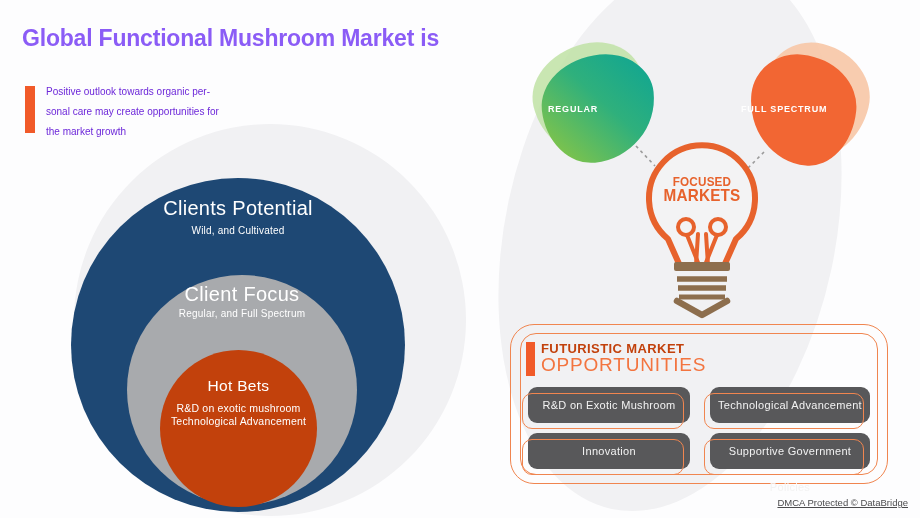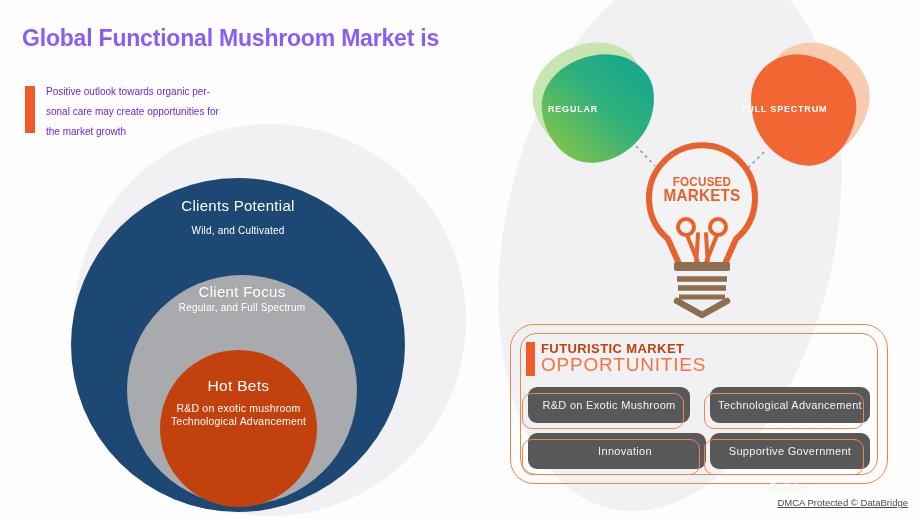"Clients Potential" .vtitle { font-size: 15px -> 20px }
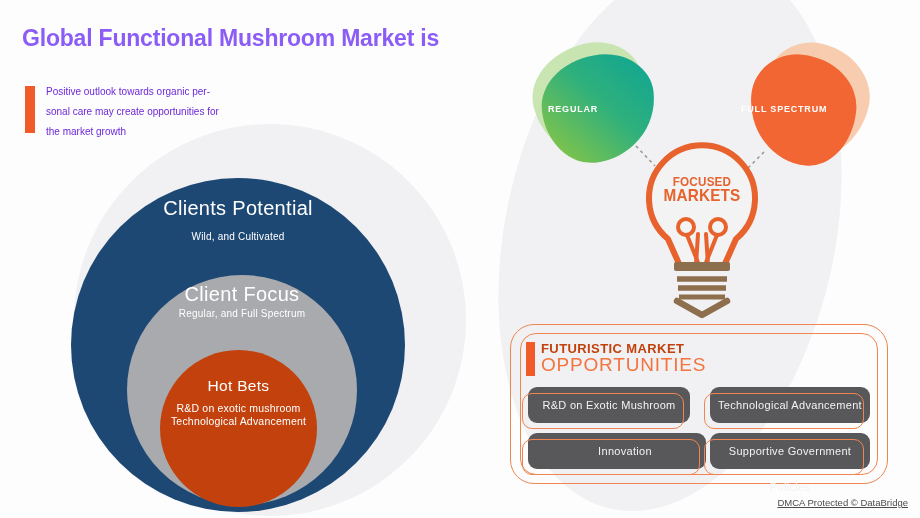"Wild, and Cultivated" .vsub { margin-top: 11px -> 5px }
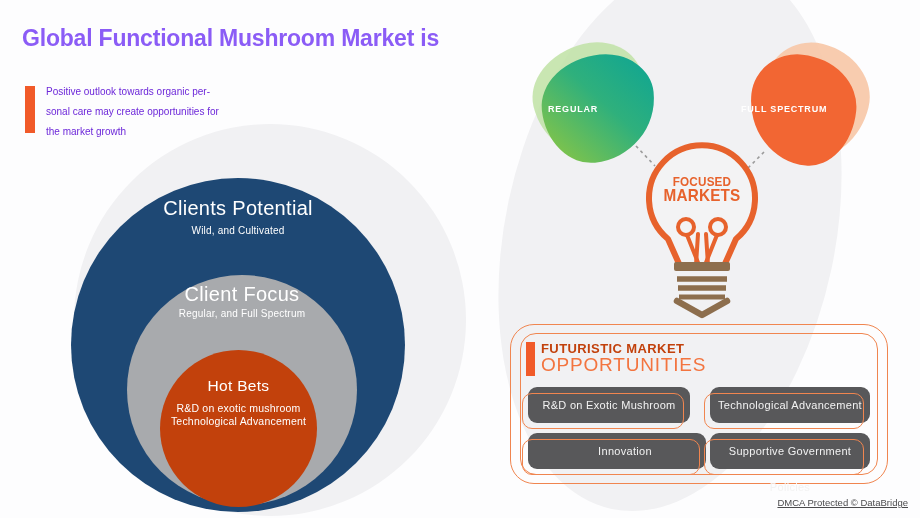"Innovation" .b3 { padding-left: 16px -> none }
